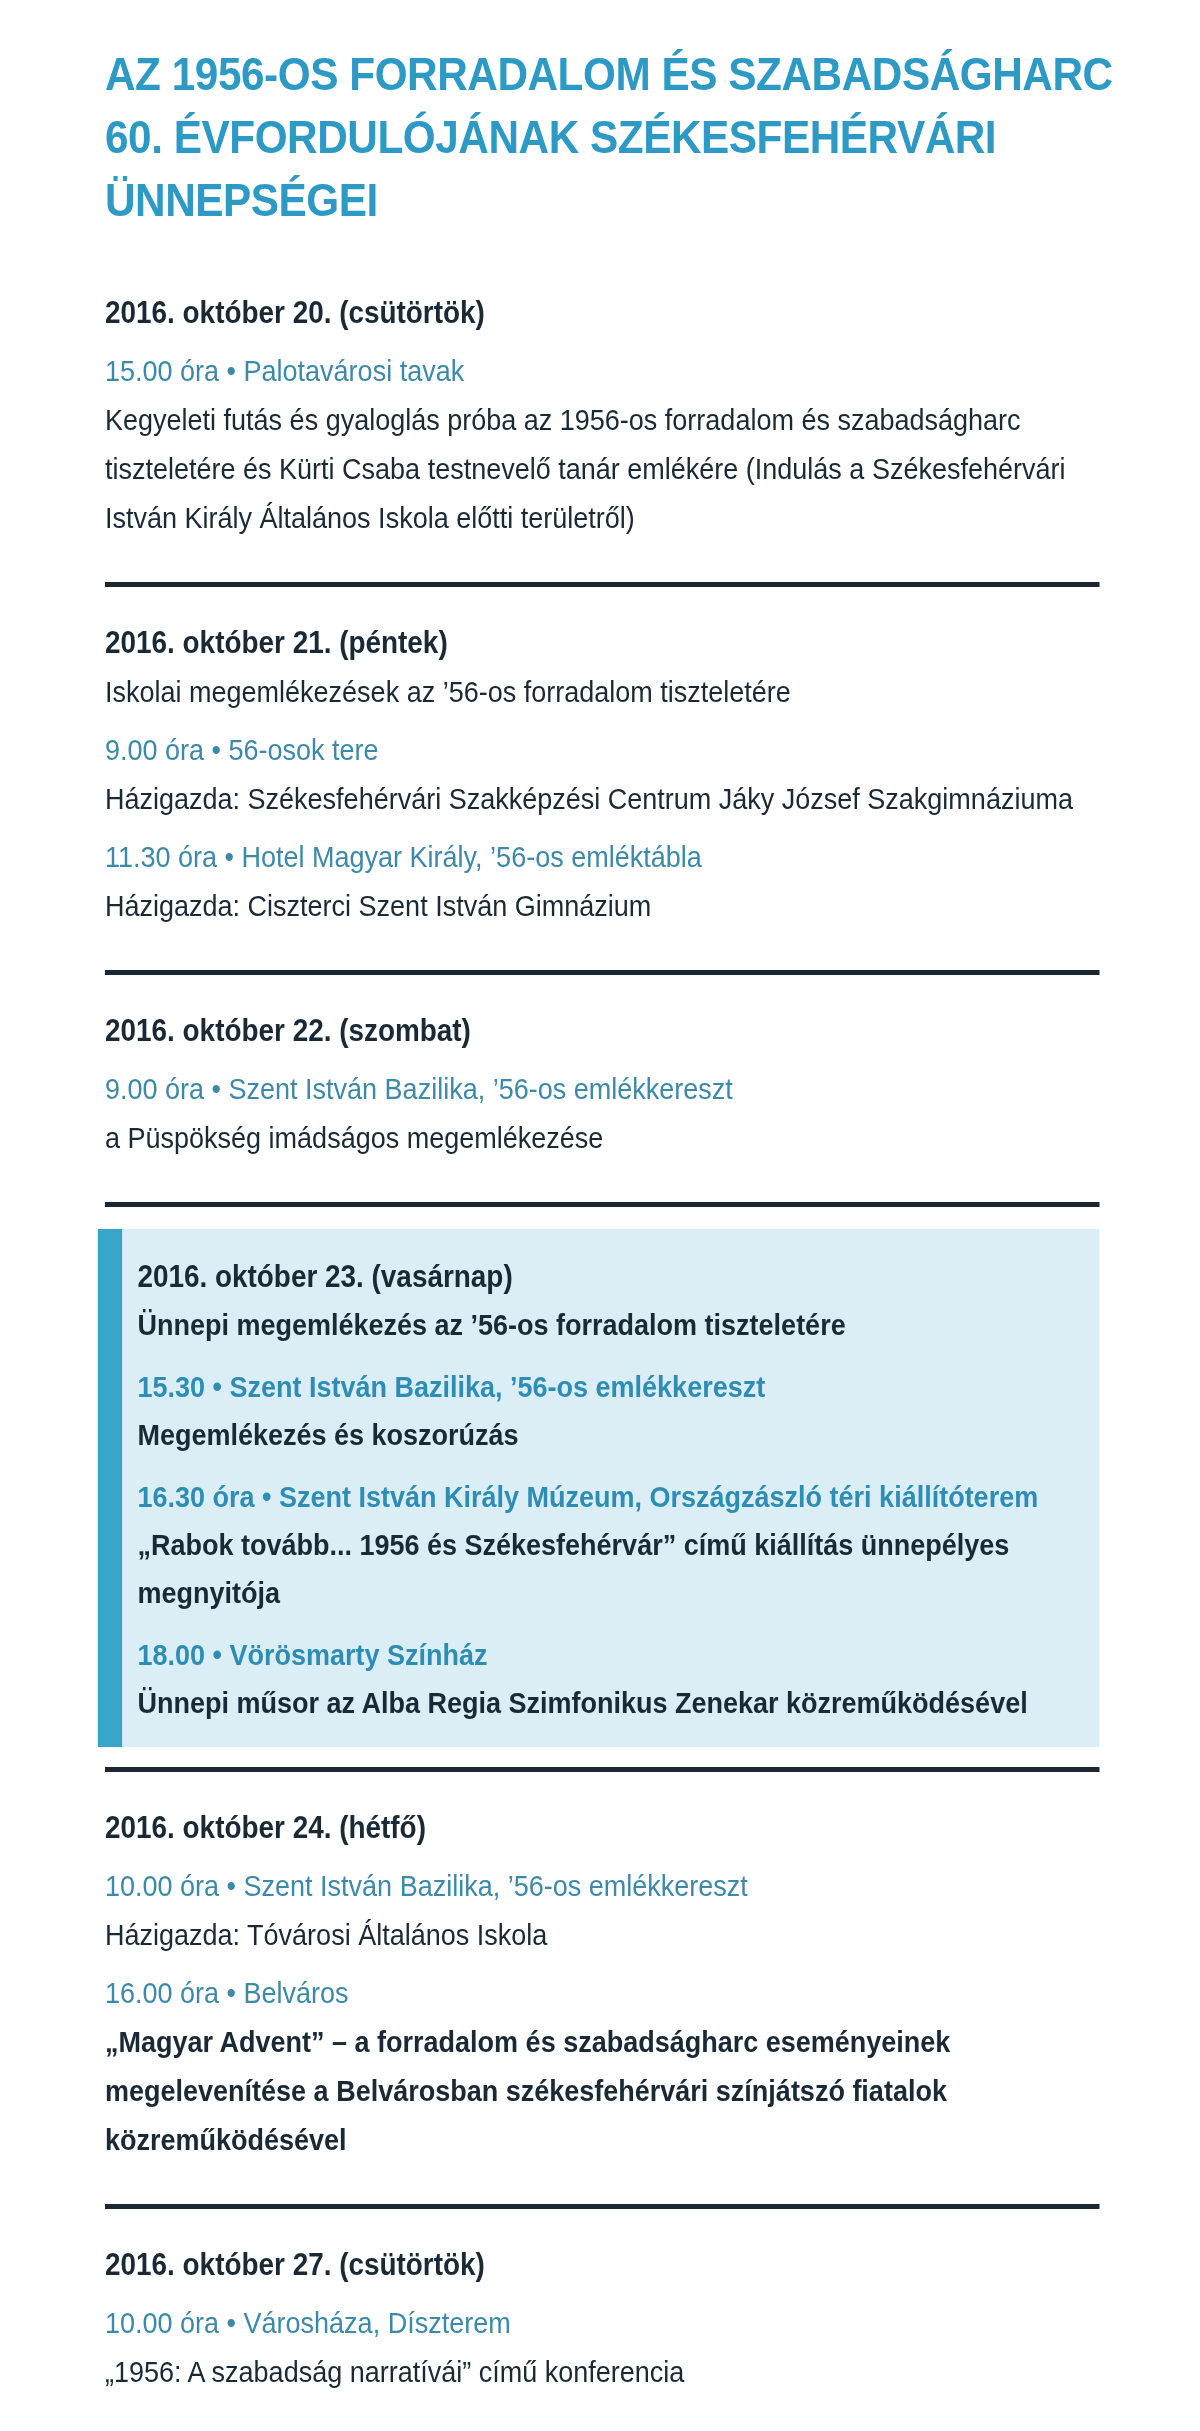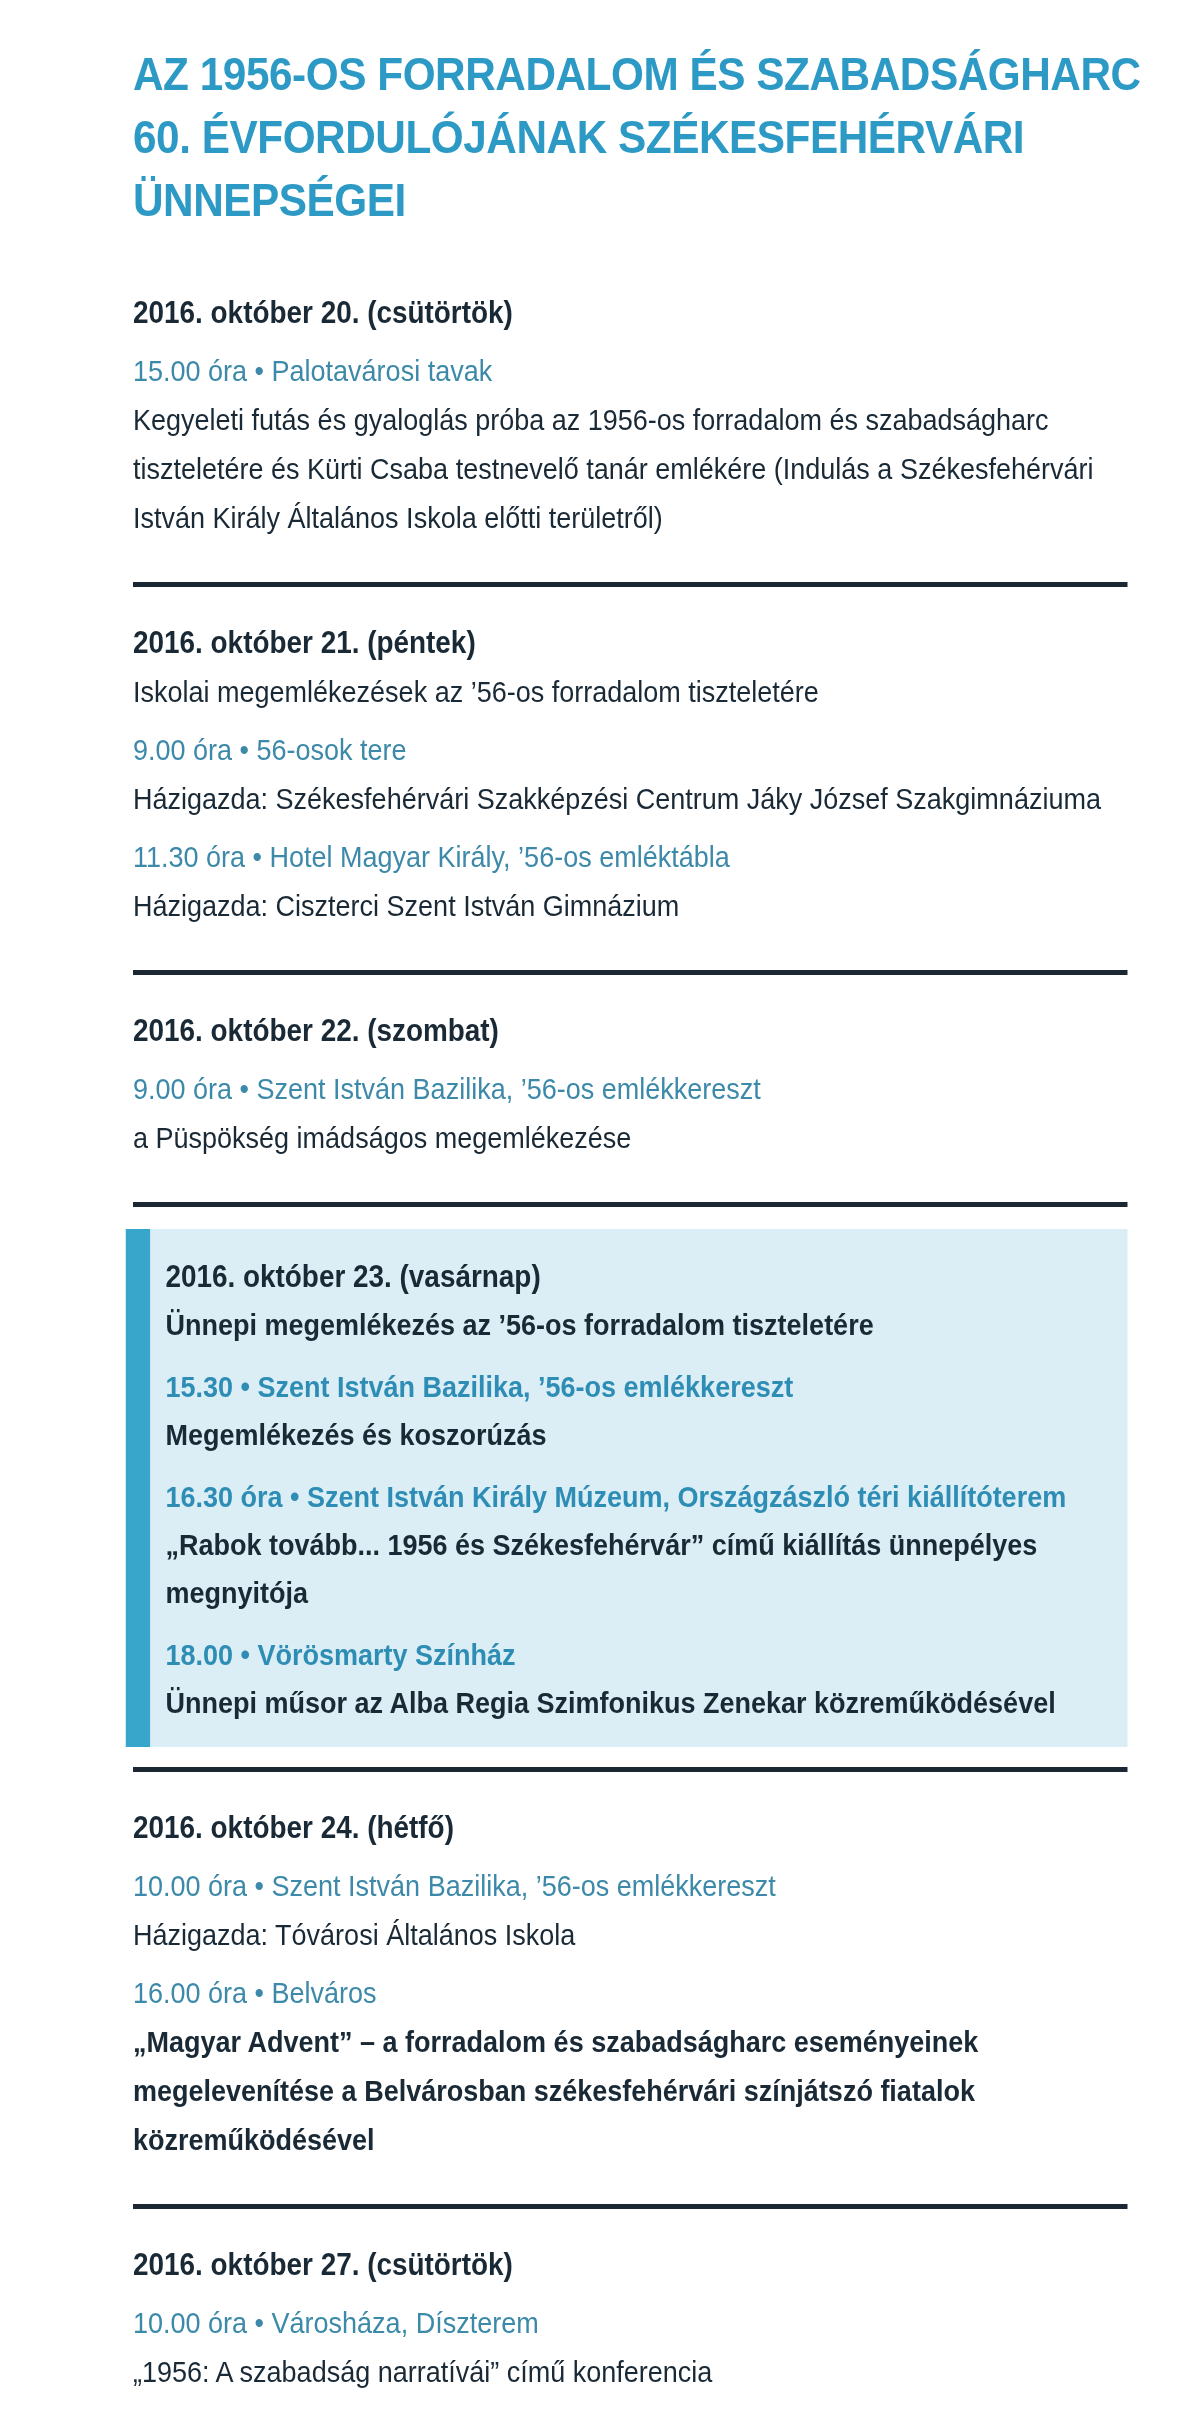"AZ 1956-OS FORRADALOM ÉS SZABADSÁGHARC" .page { margin-left: 28px -> none }
